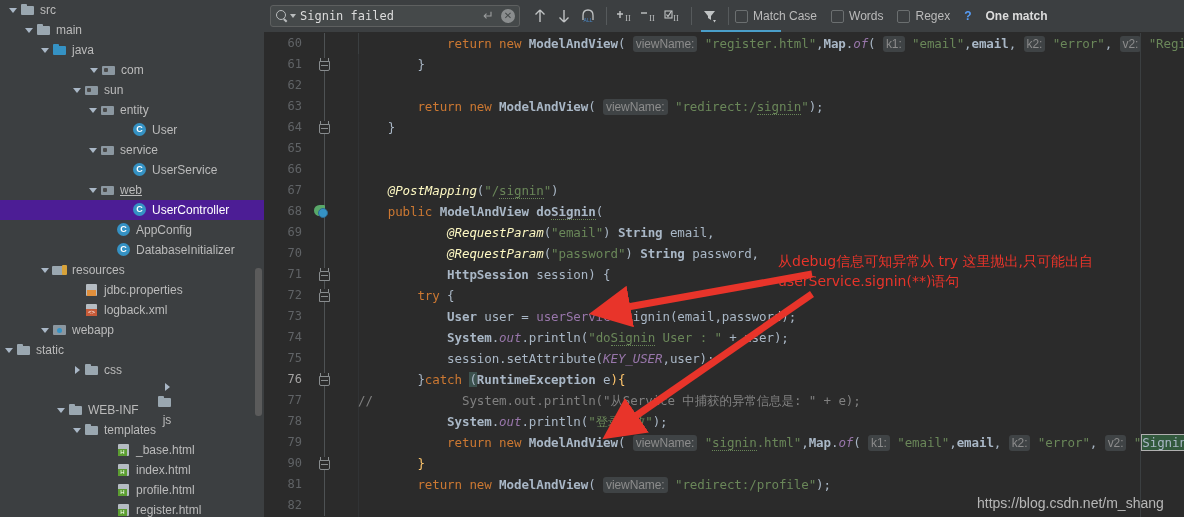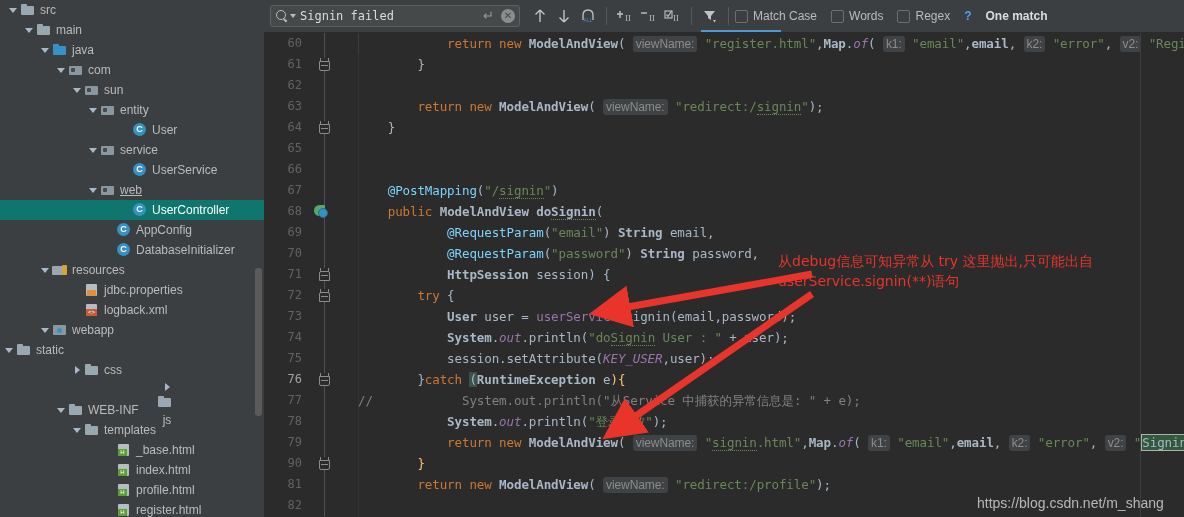"com" div.tree-row { margin-left: none -> 33px }
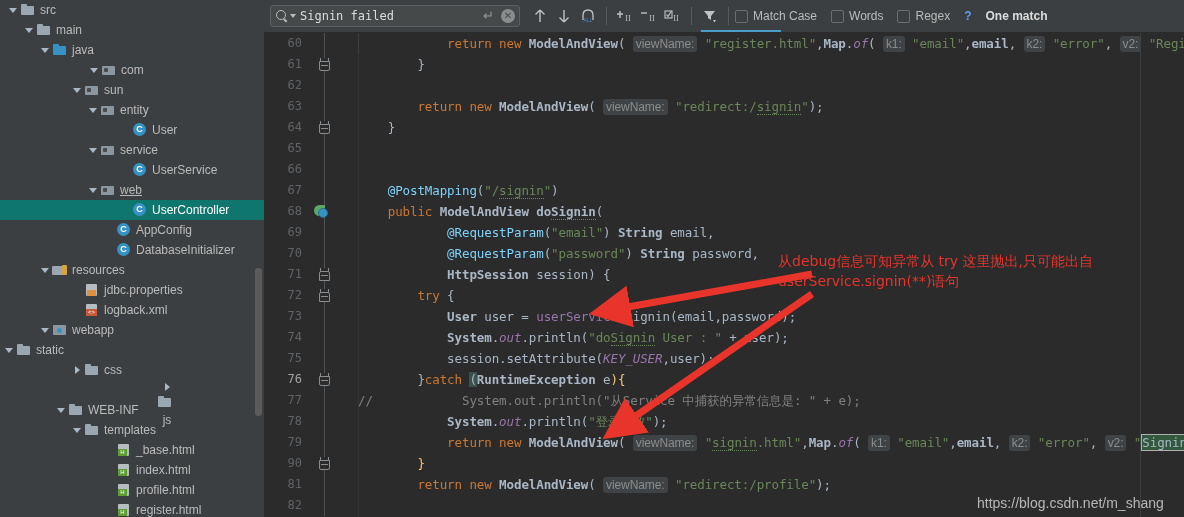"@PostMapping" .ann { color: #7dd3fc -> #fef9c3; font-style: none -> italic }
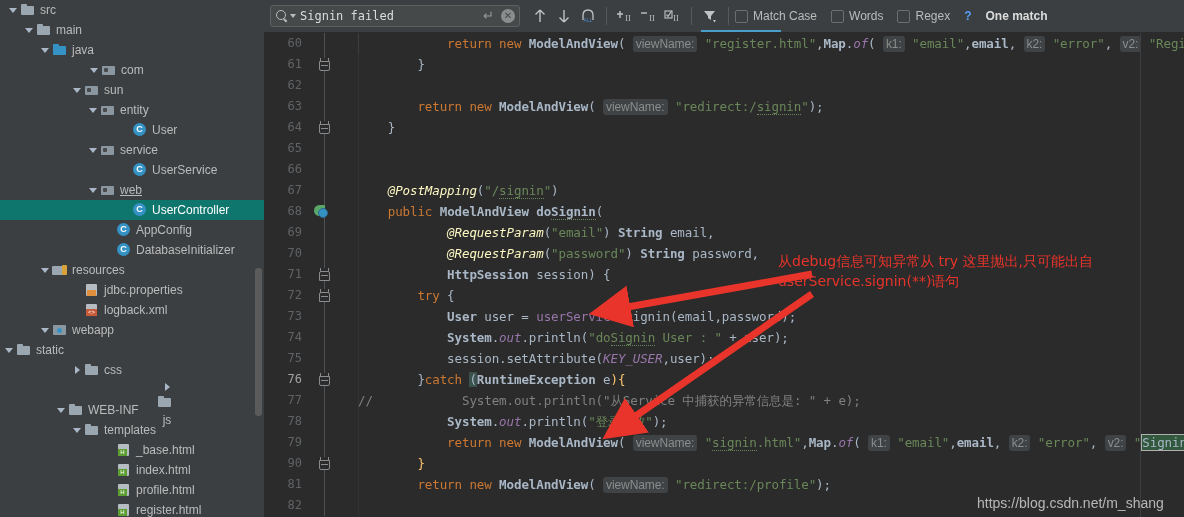"UserController" .tree-row.selected { background: #0f766e -> #4c1d95 }
